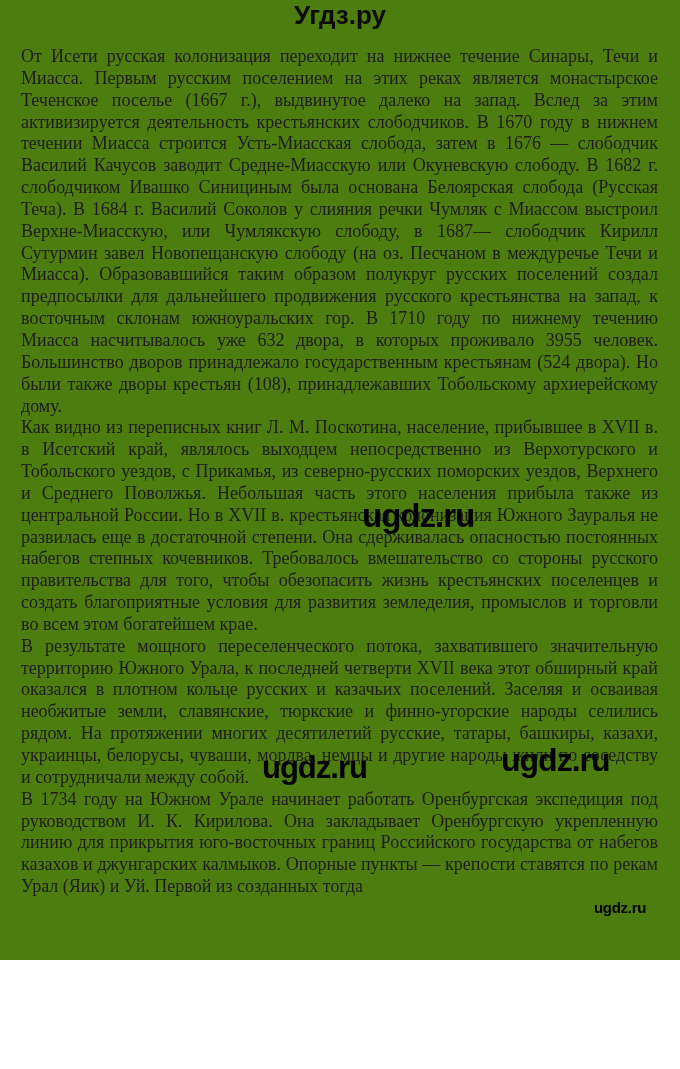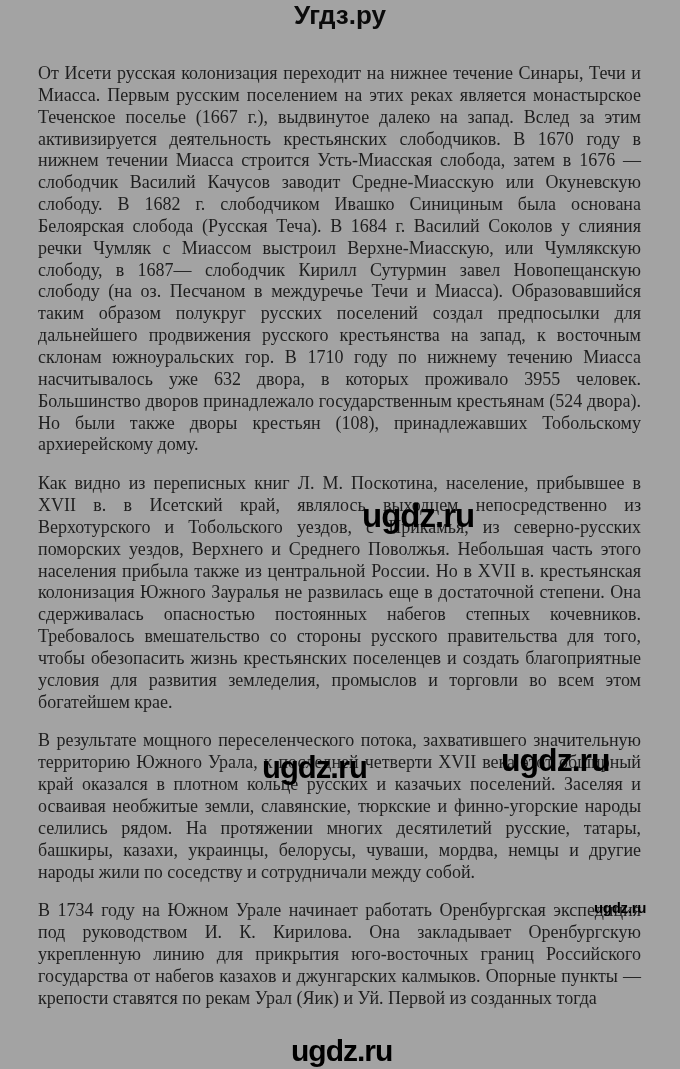"Угдз.ру" .page { background: #a3a3a3 -> #4d7c0f; height: 1069px -> 960px }
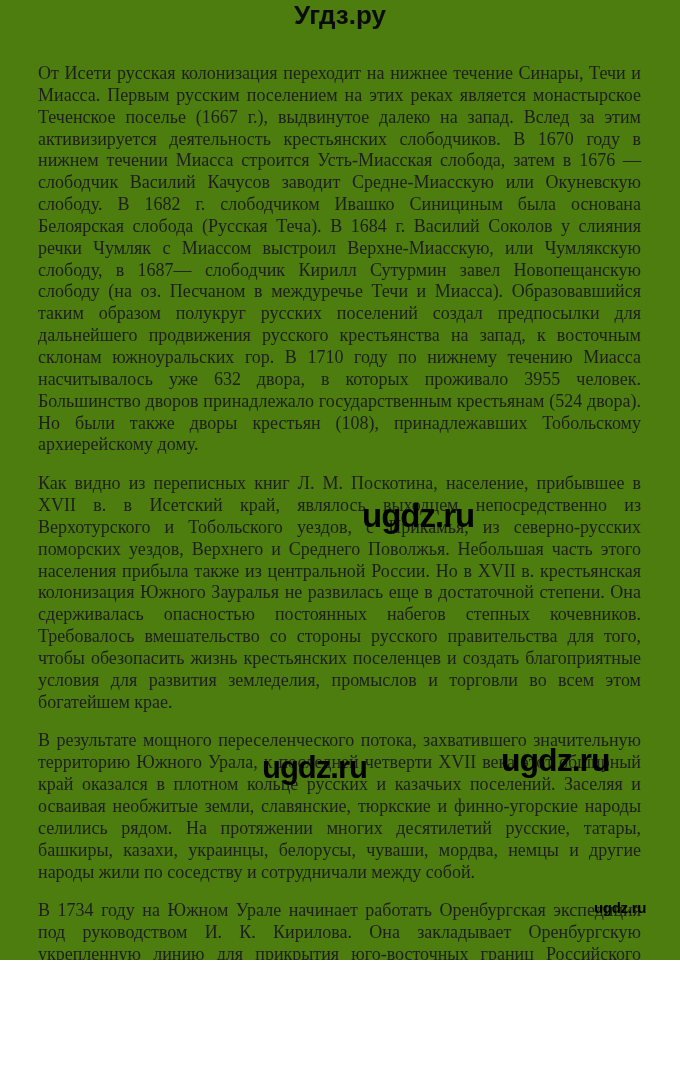"От Исети русская колонизация переходит" .article p { margin: 17px -> 0 }
